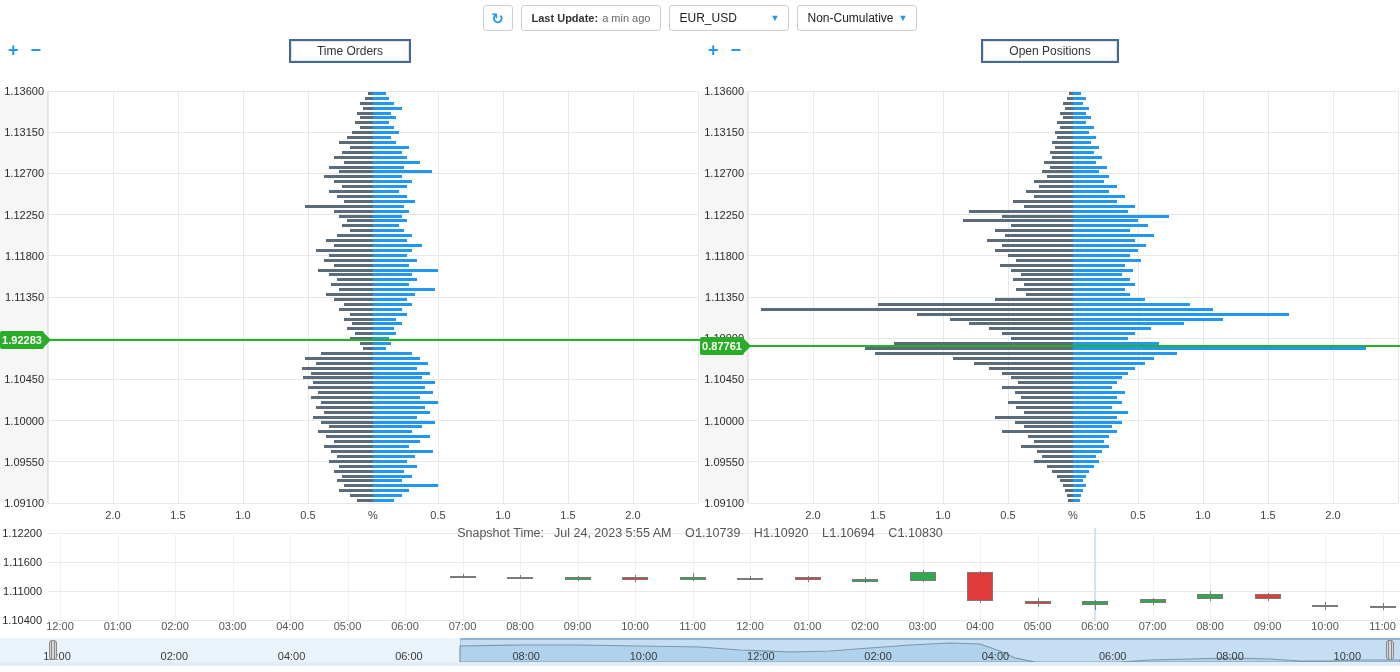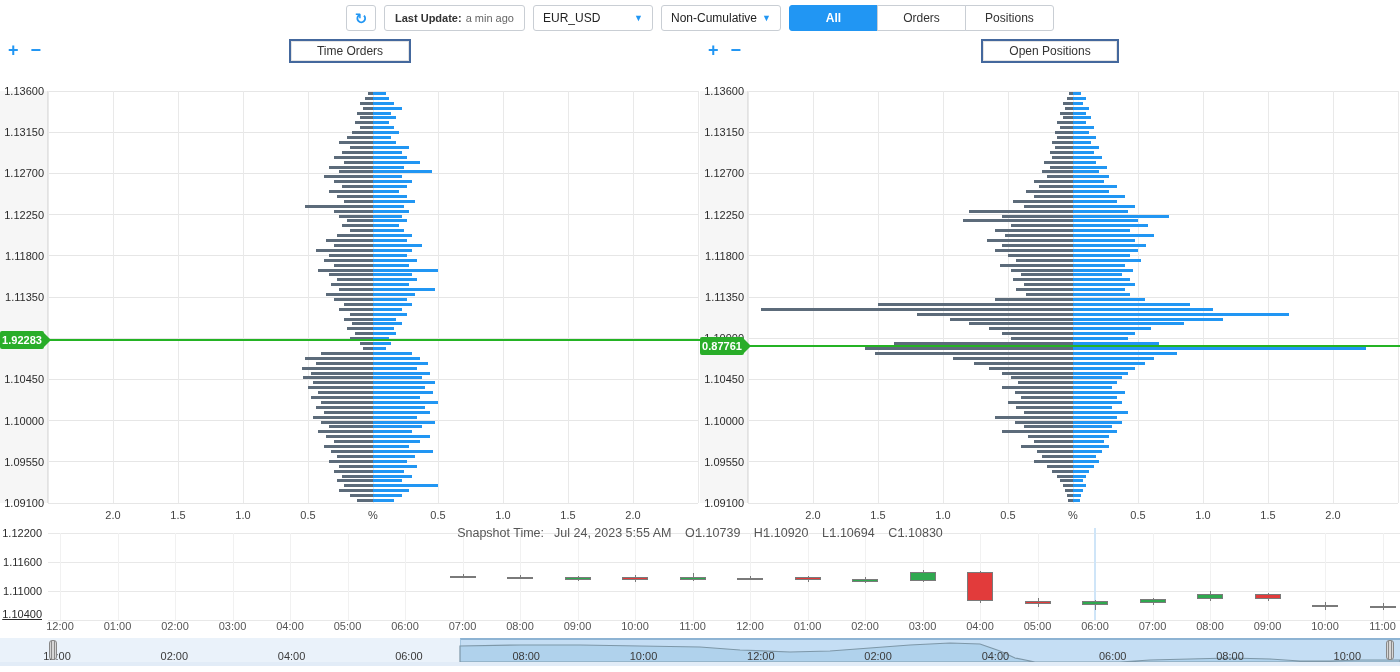"All" div.seg { html: <div> <div>All</div> <div>Orders</div> <div>Positions</div> </div> -> none }
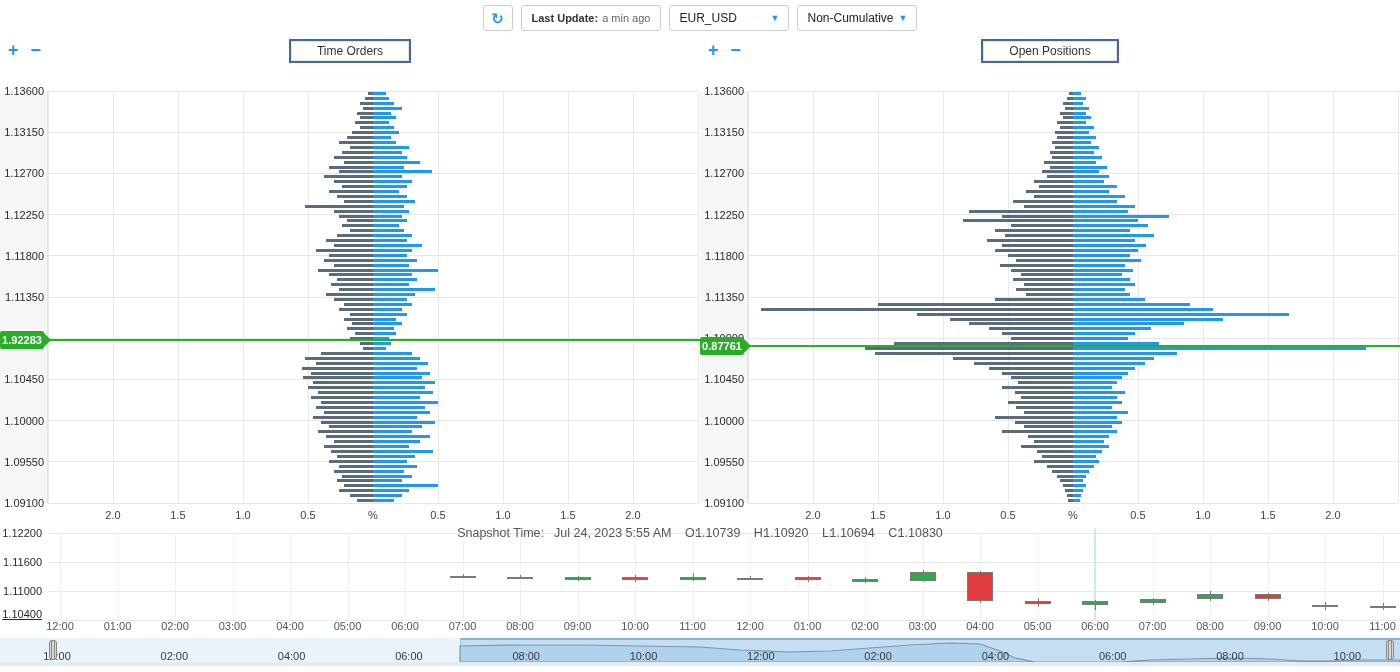"1.10400" div.c-ytick { text-decoration: underline -> none; top: 86px -> 92px }
